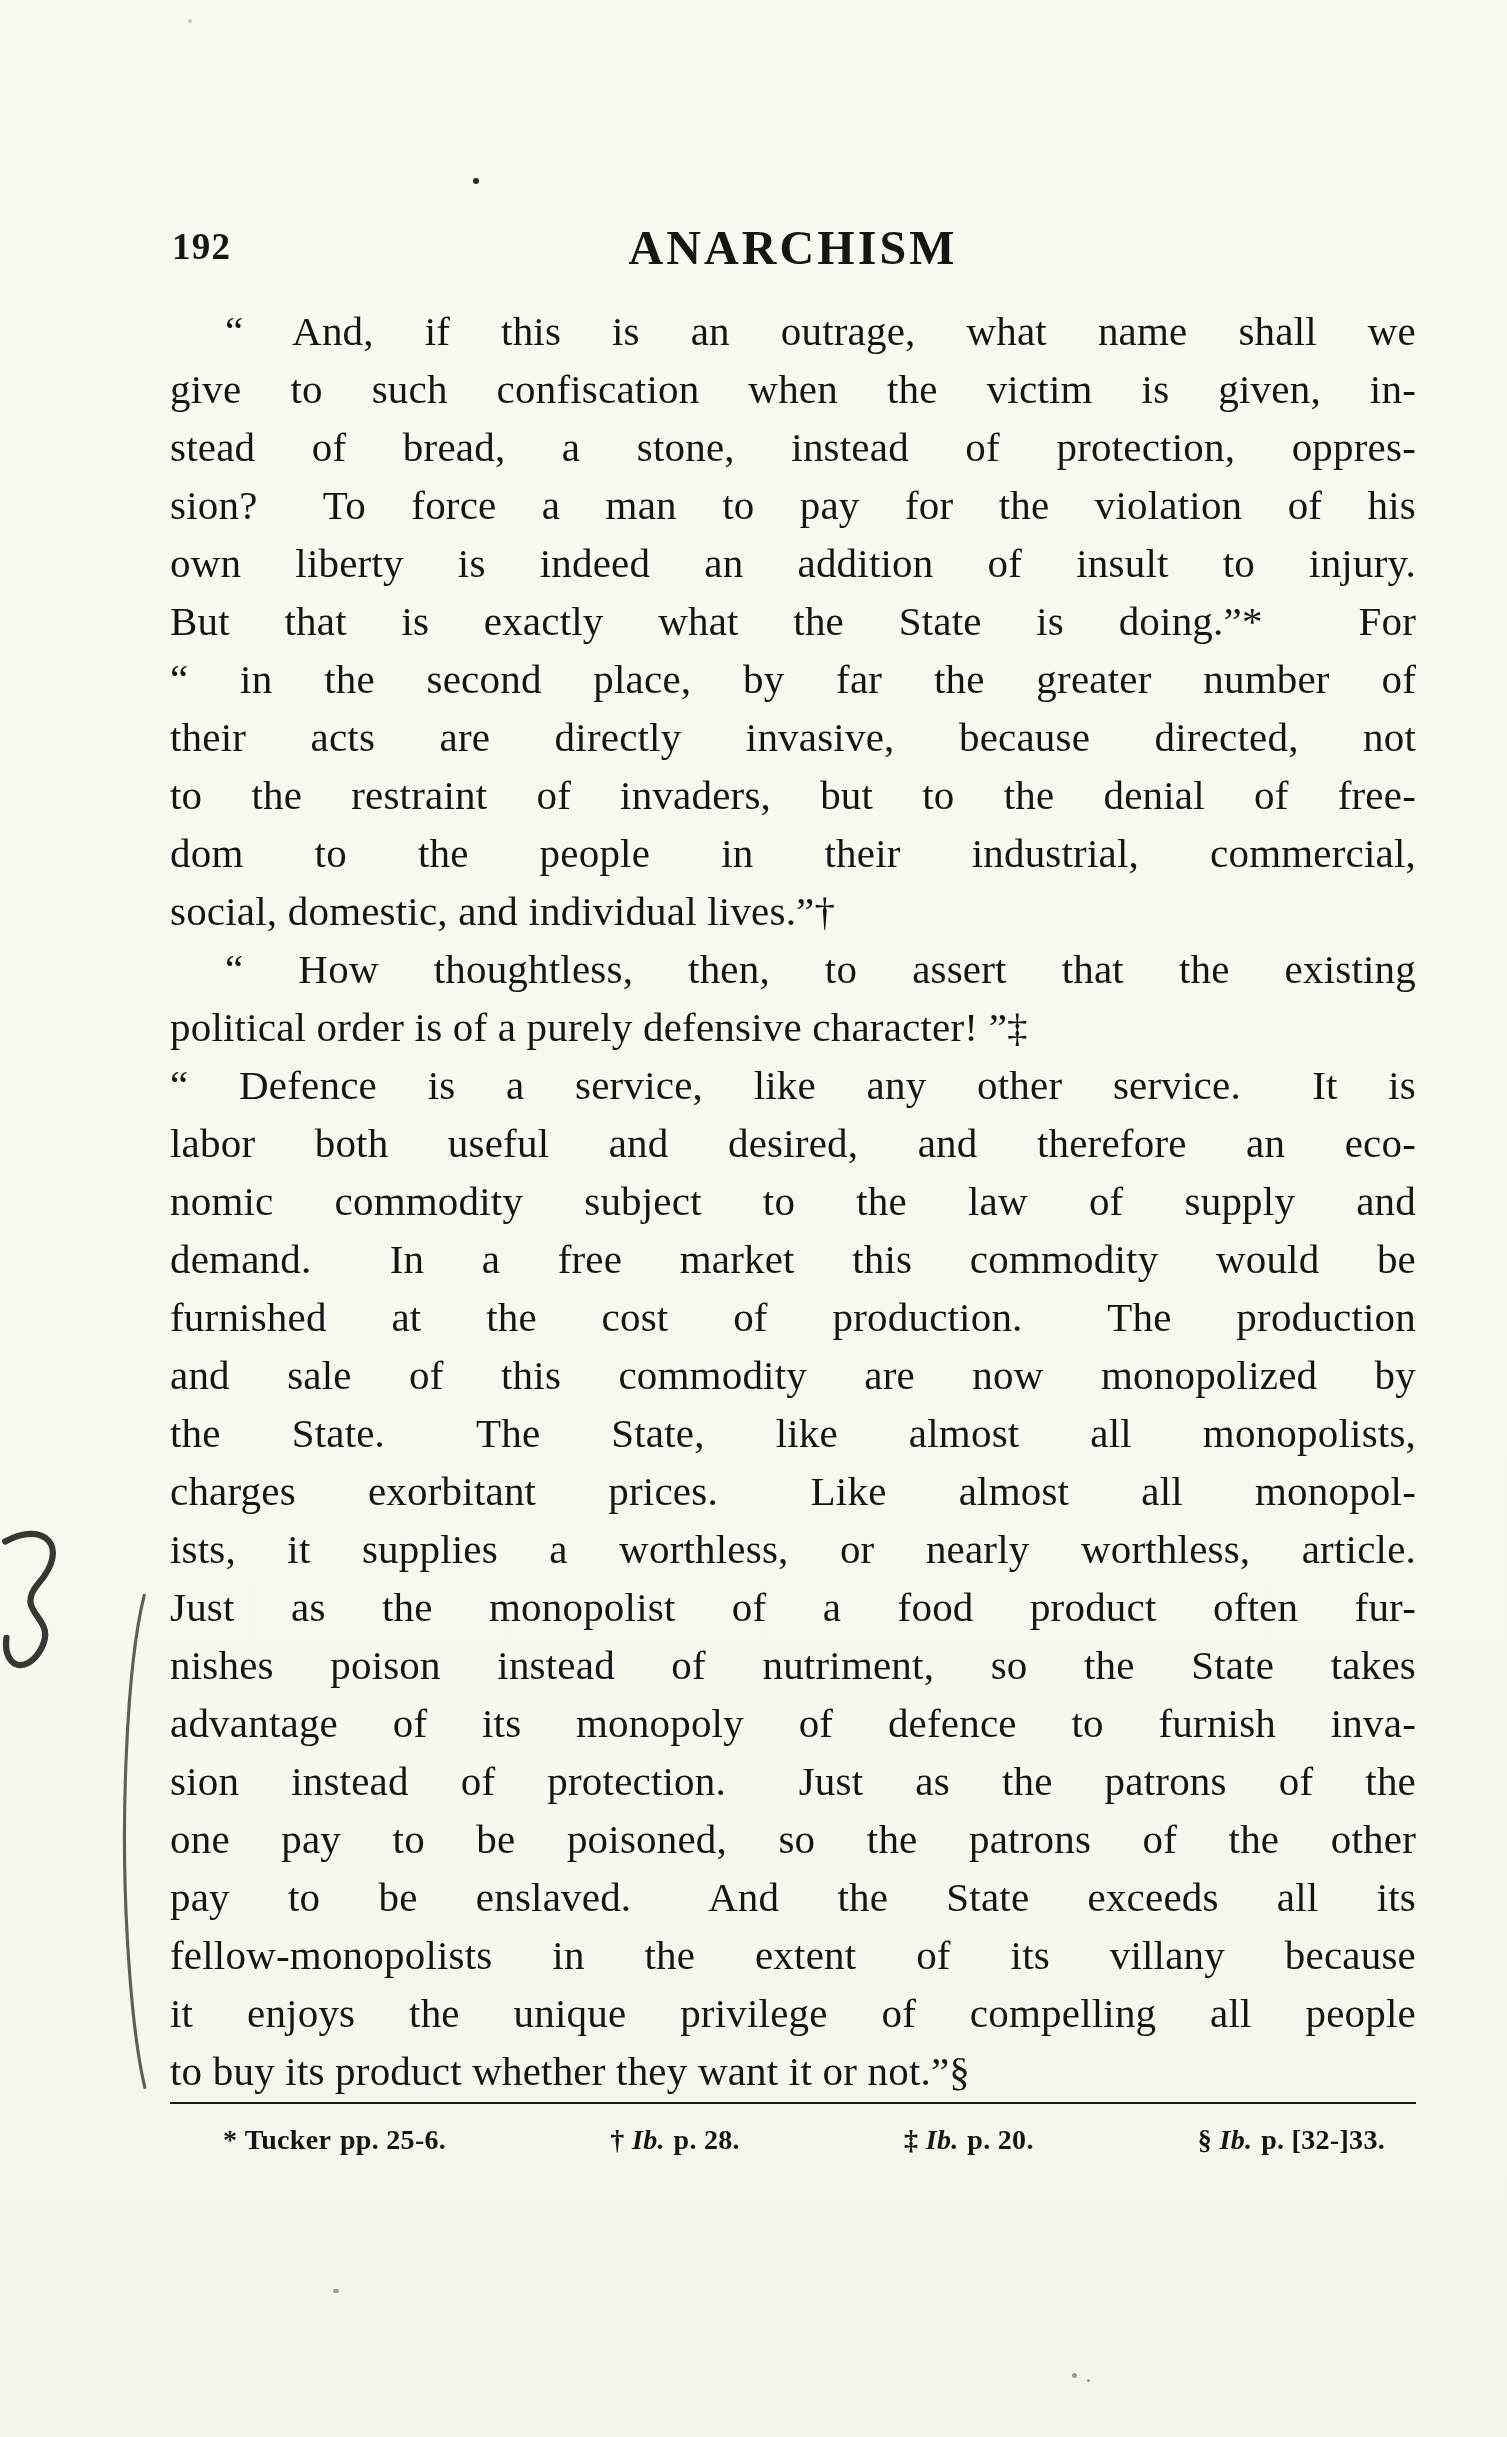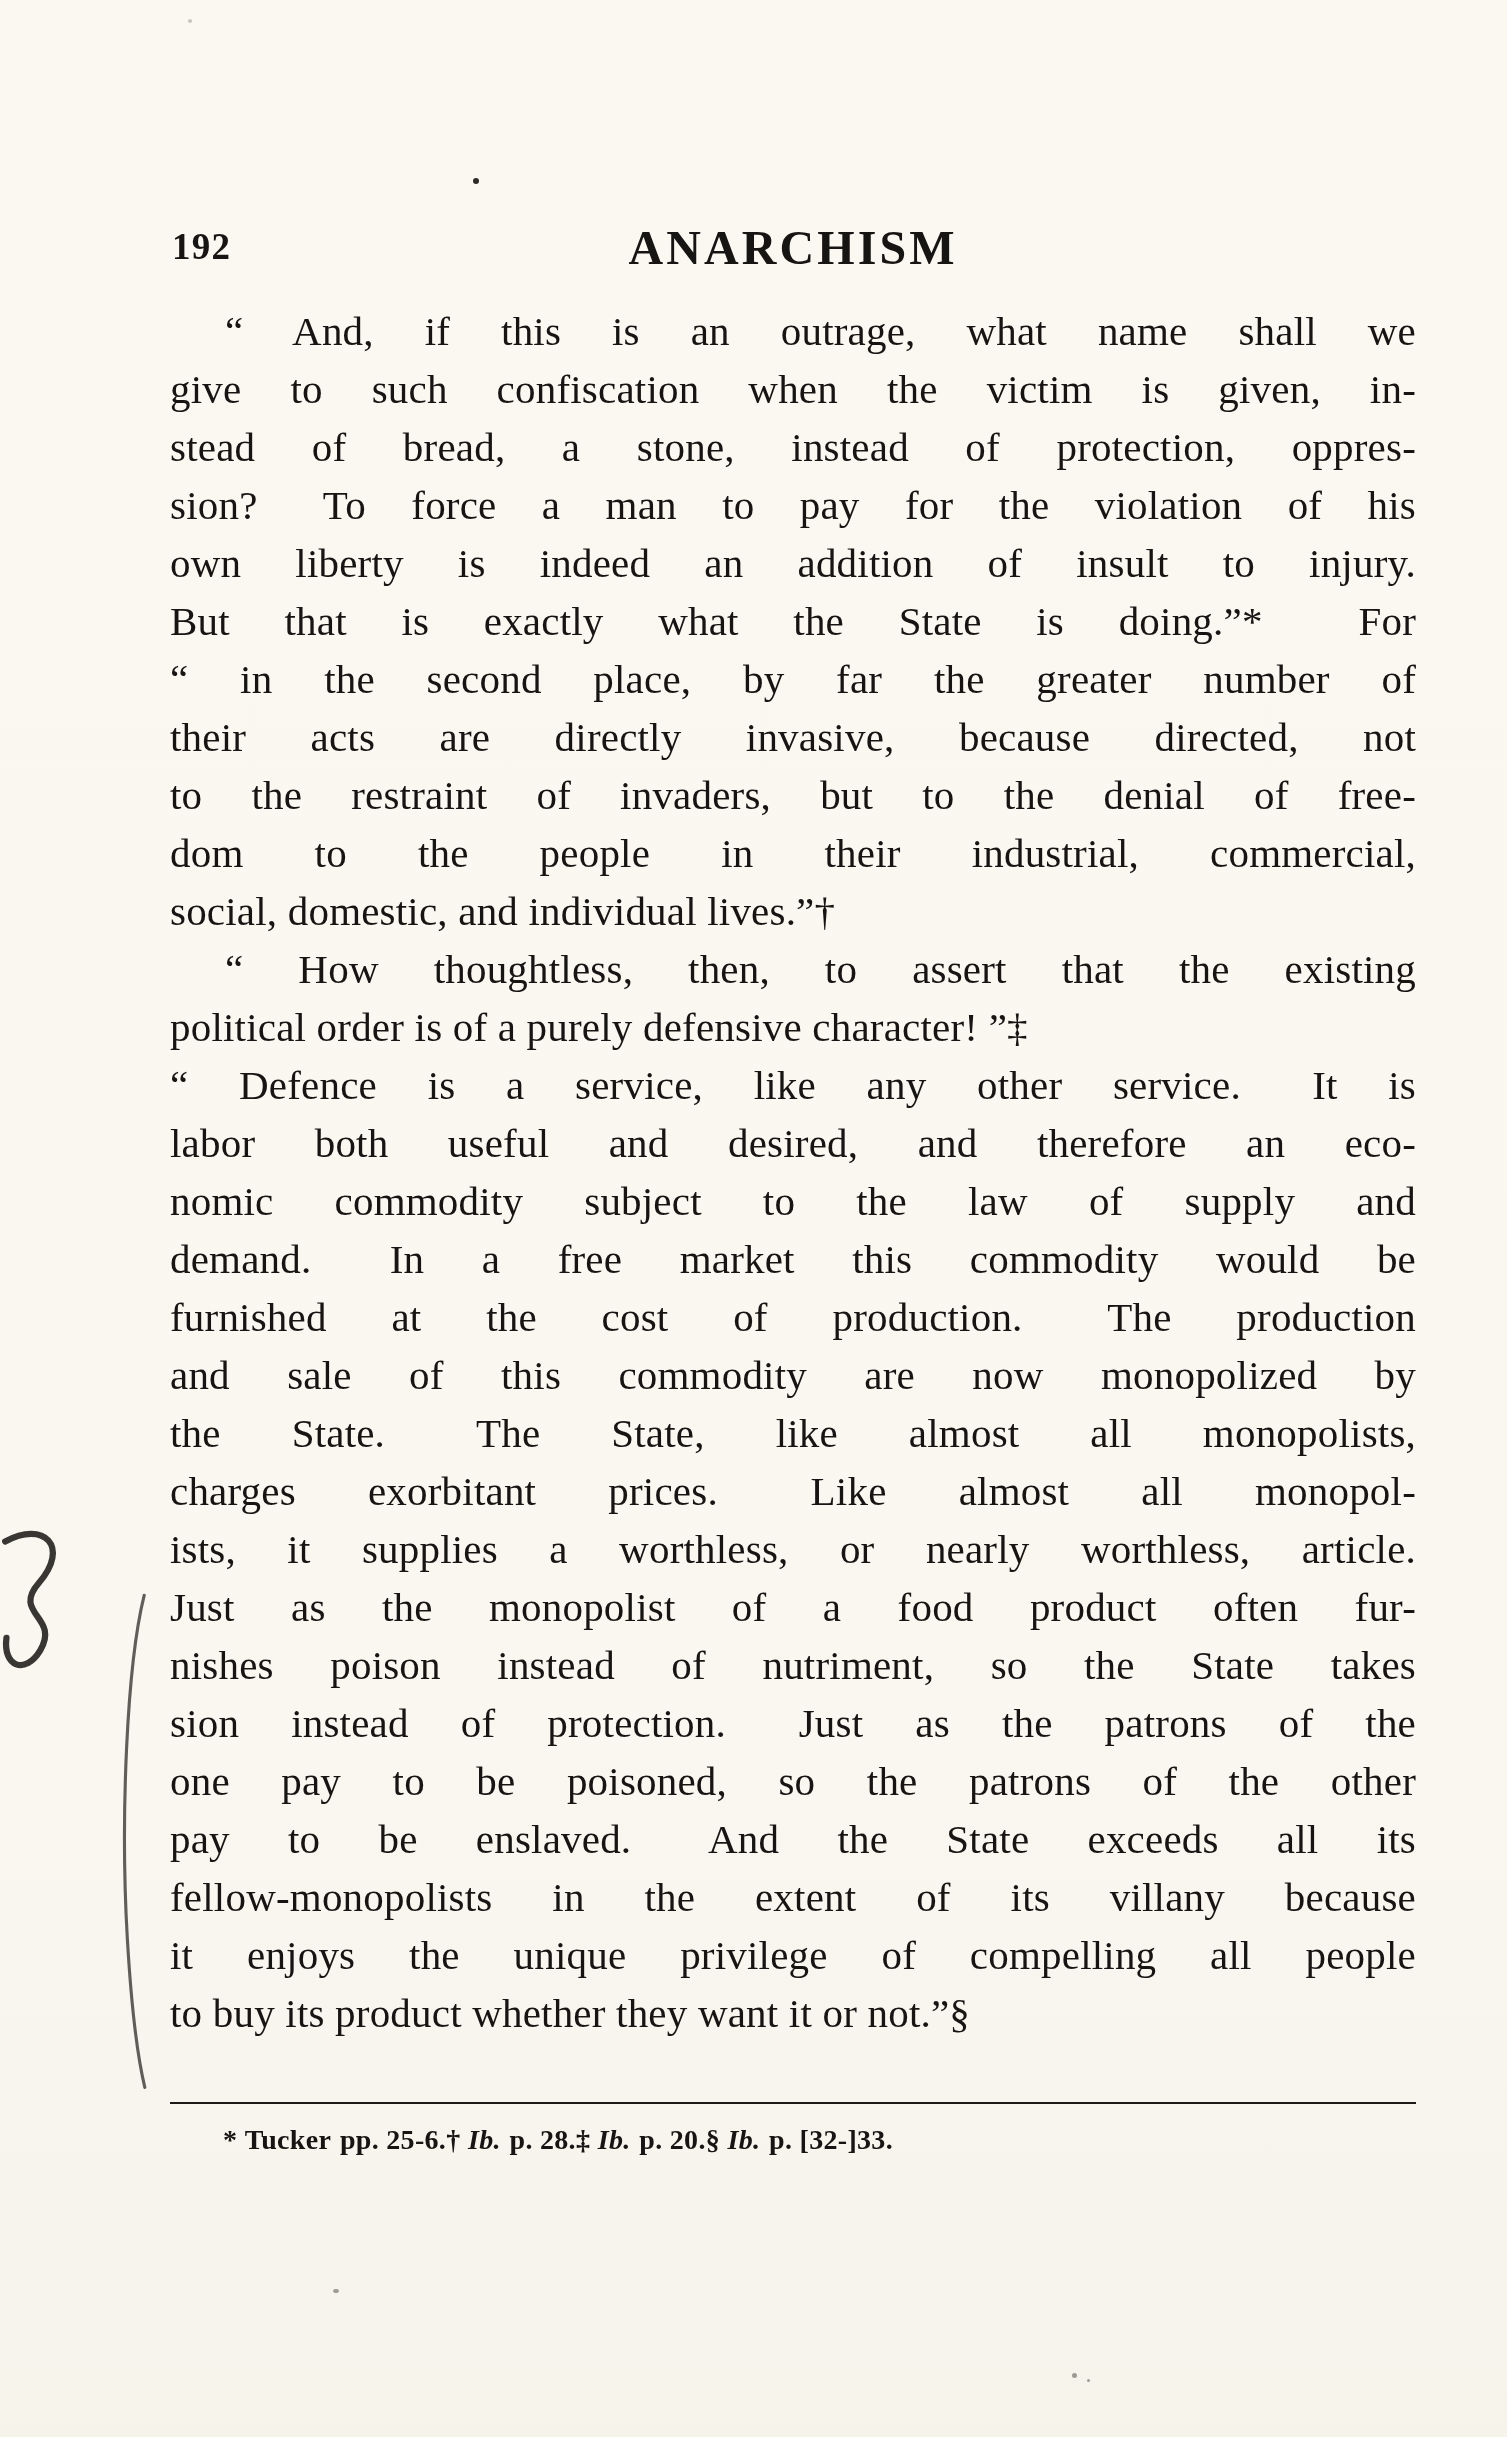"advantage of its monopoly of" div.line { html: none -> <div>advantage of its monopoly of defence to furnish inva-</div> }
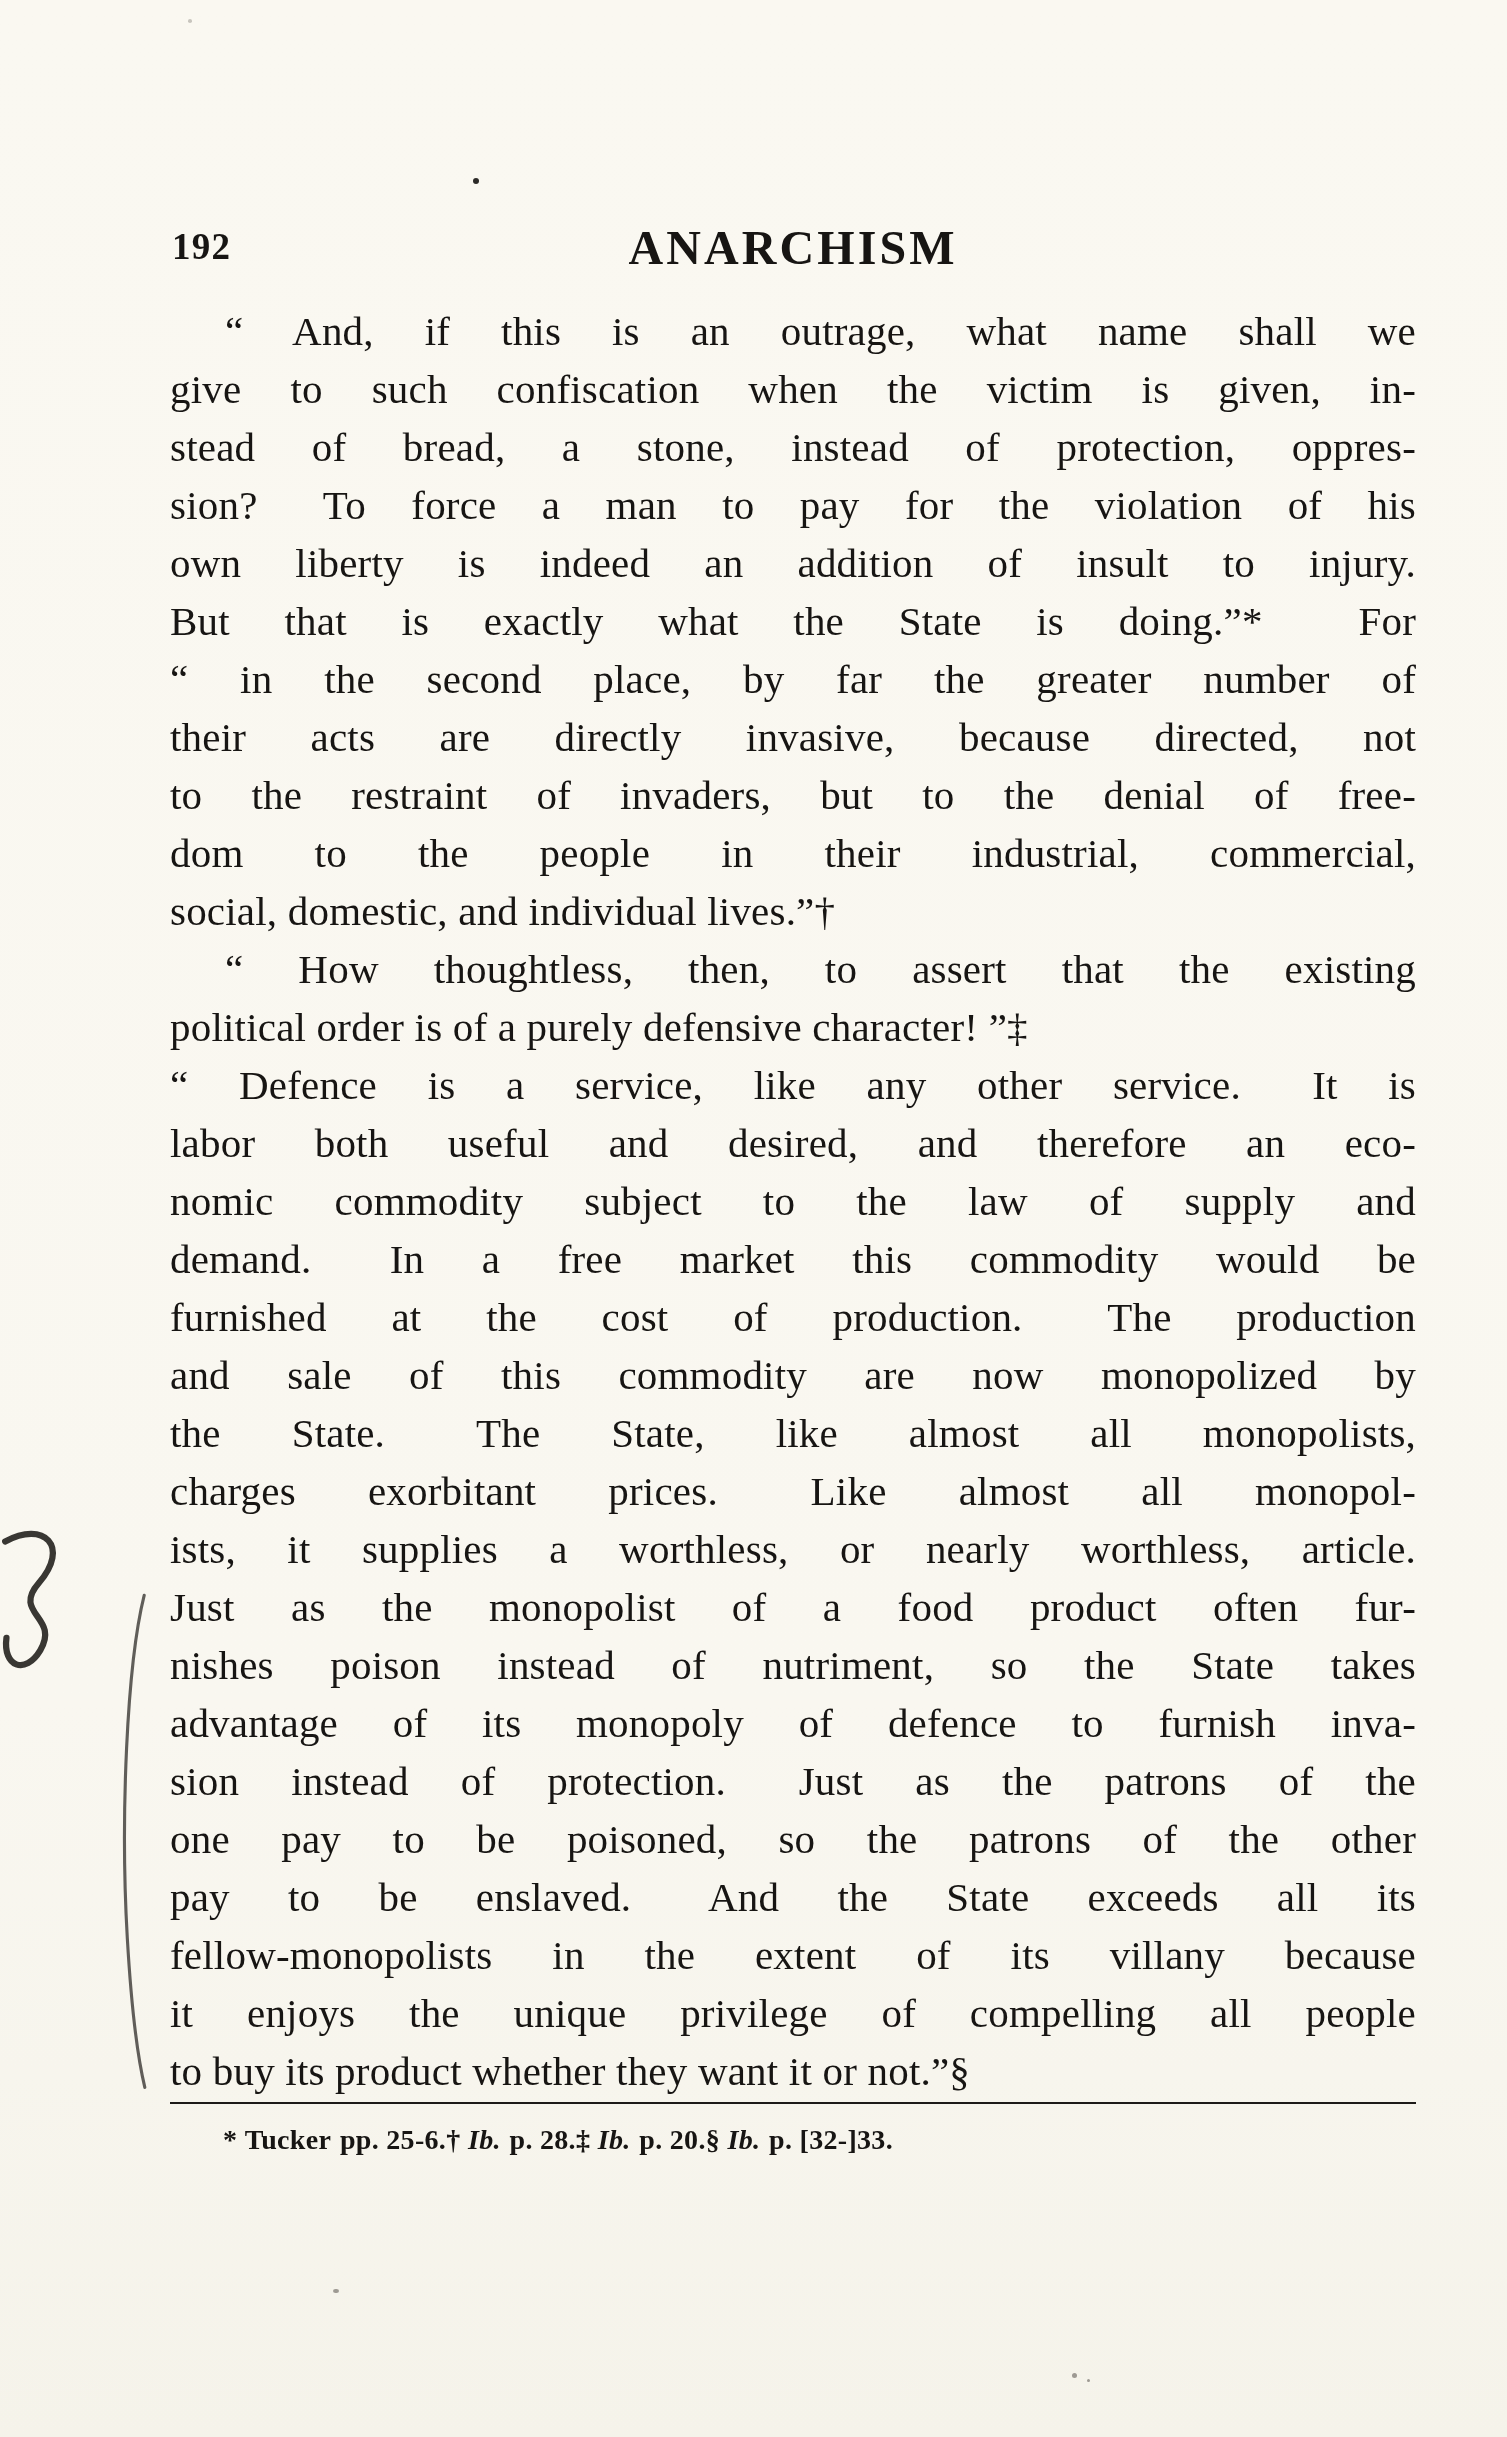"* Tucker pp. 25-6." .footnotes { justify-content: flex-start -> space-between }
